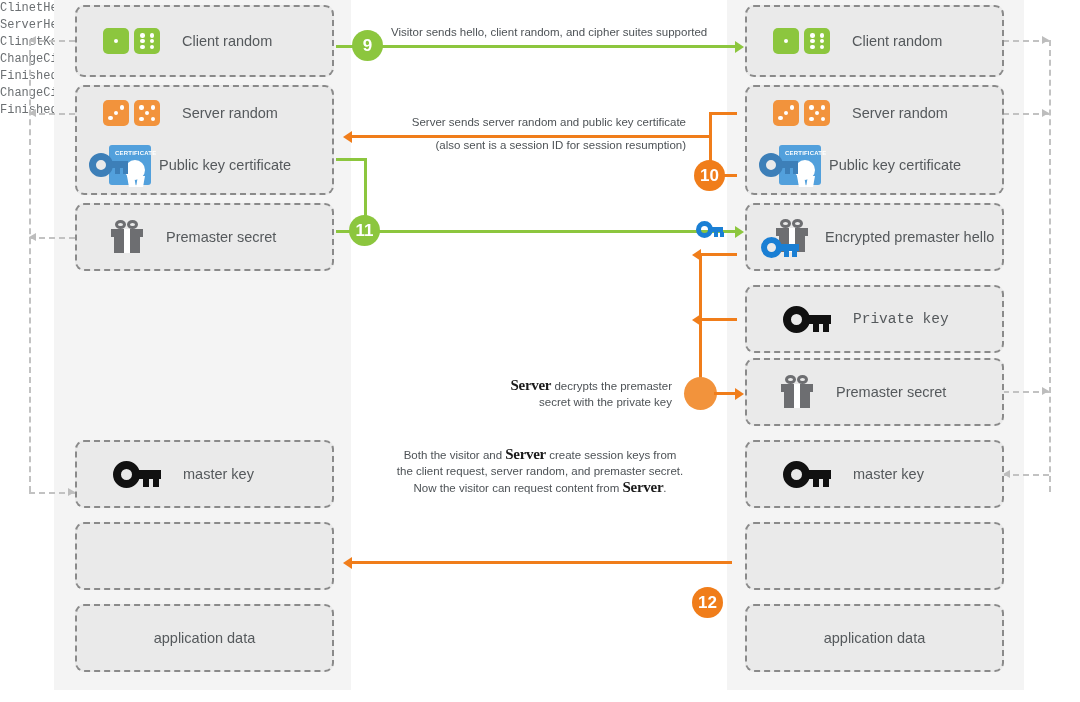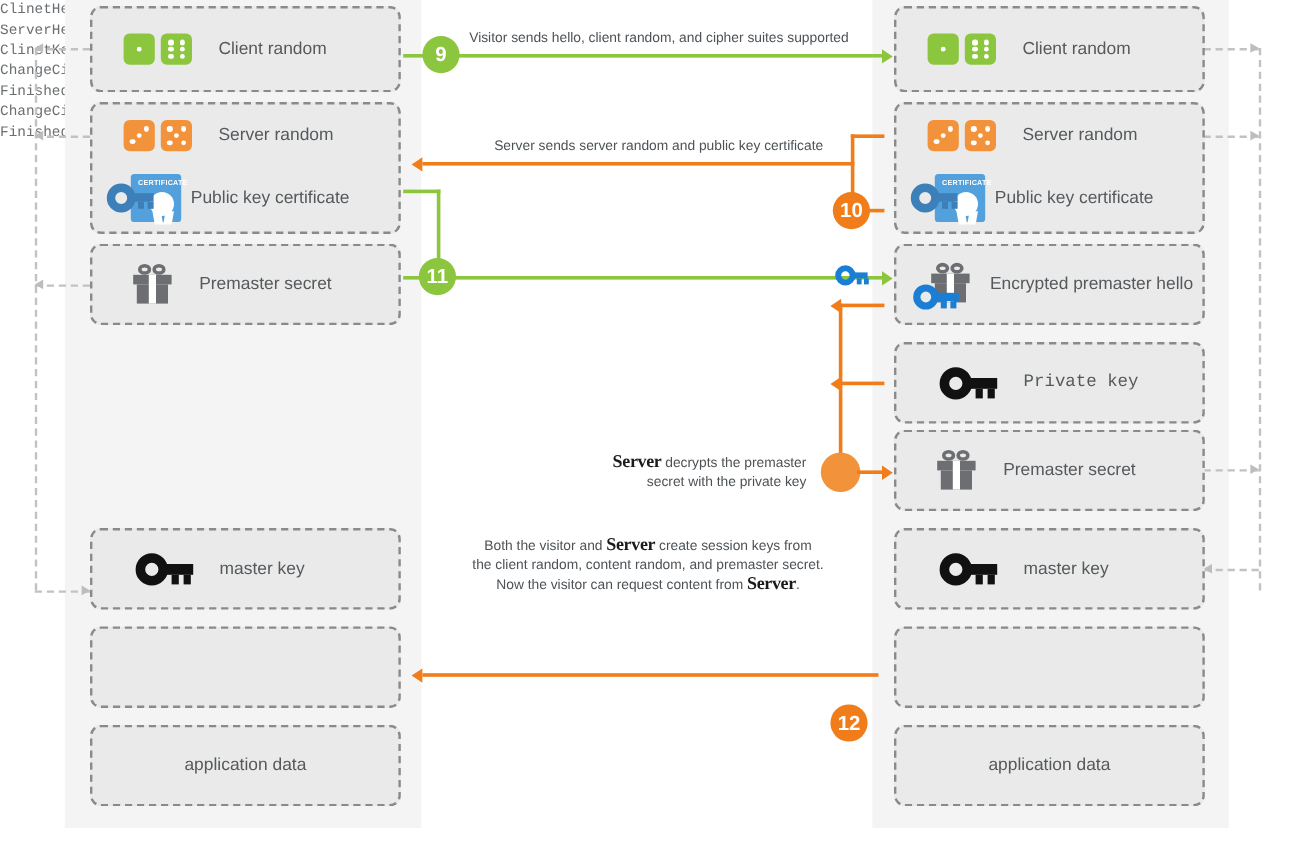"(also sent is a session" div.ann { html: none -> <div>(also sent is a session ID for session resumption)</div> }
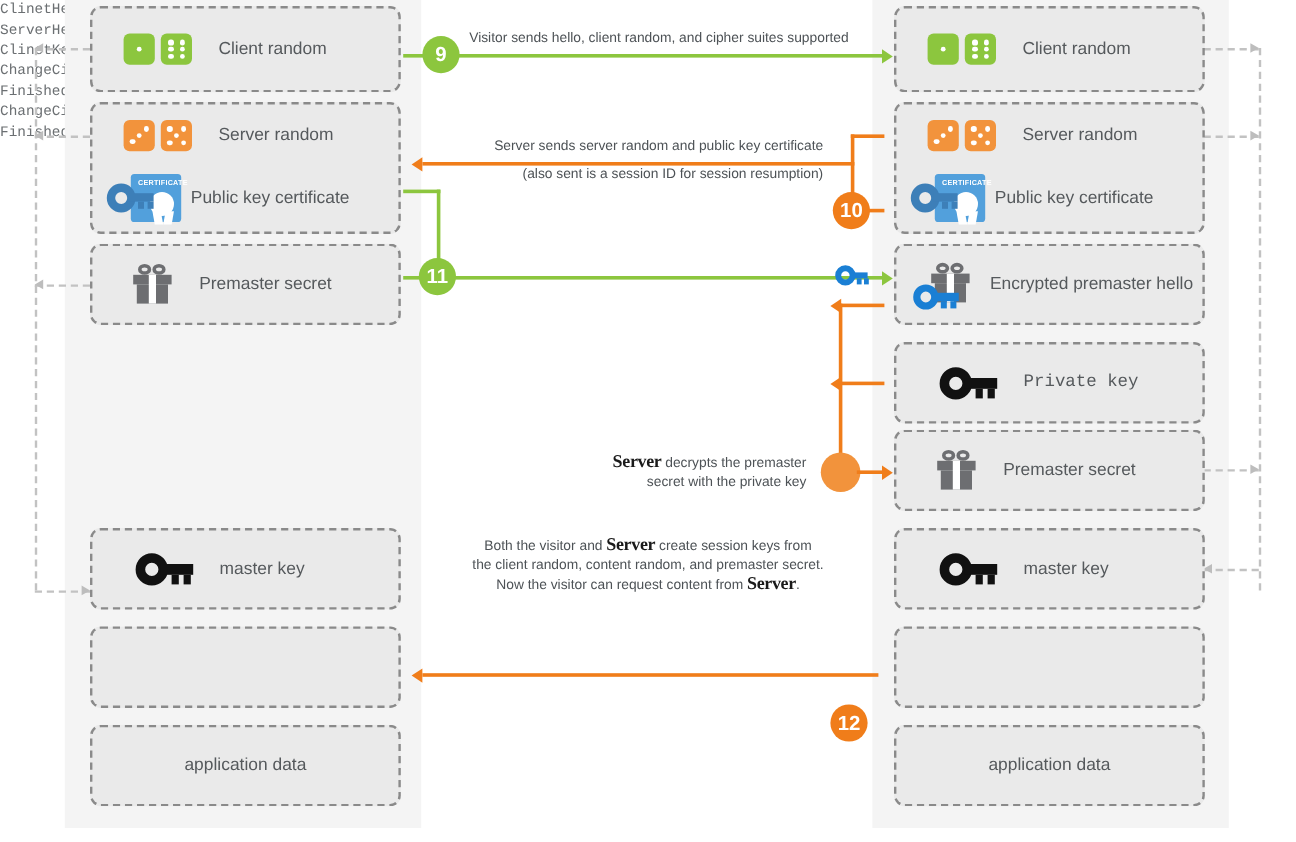"the client random, content random," span { text: random, content -> request, server }
